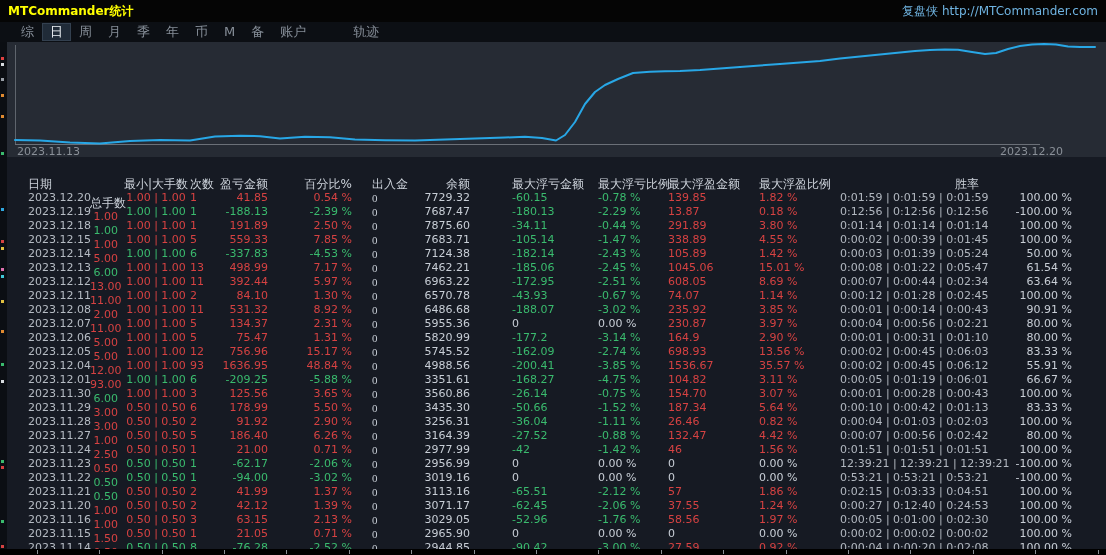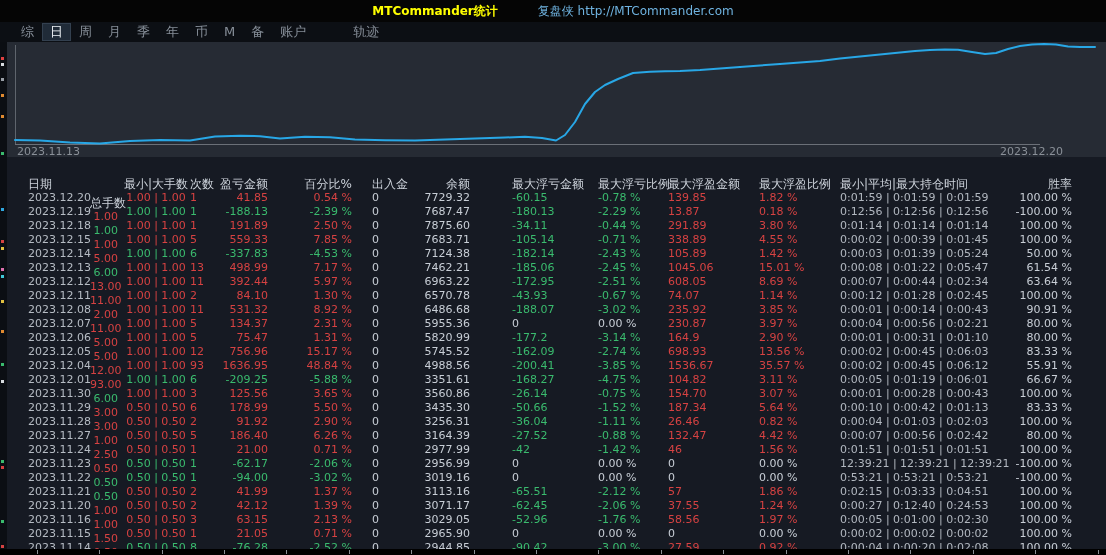"MTCommander统计" .titlebar { justify-content: center -> space-between }
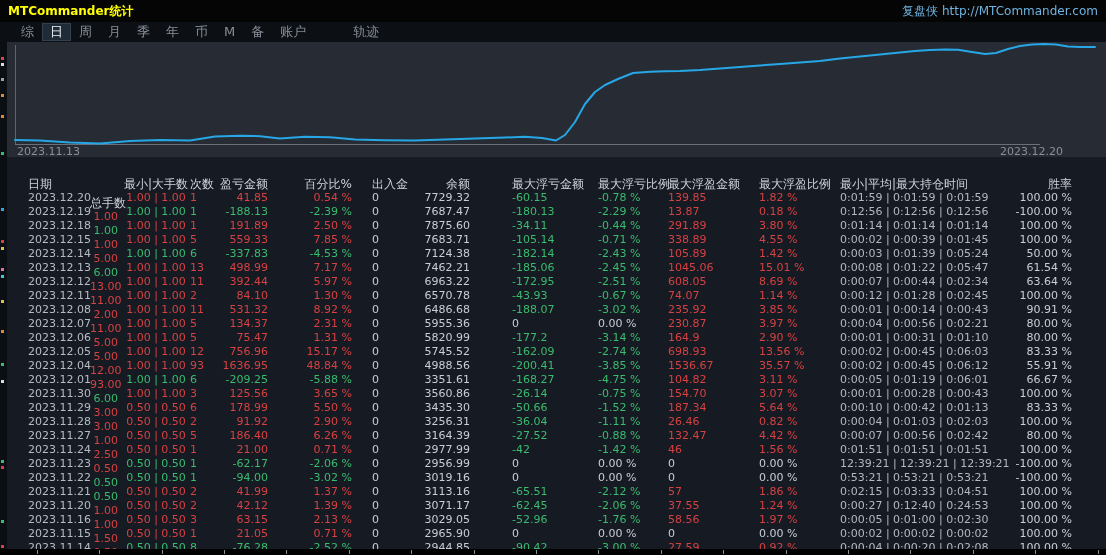"出入金" .c6 { font-family: none -> Liberation Serif, serif }
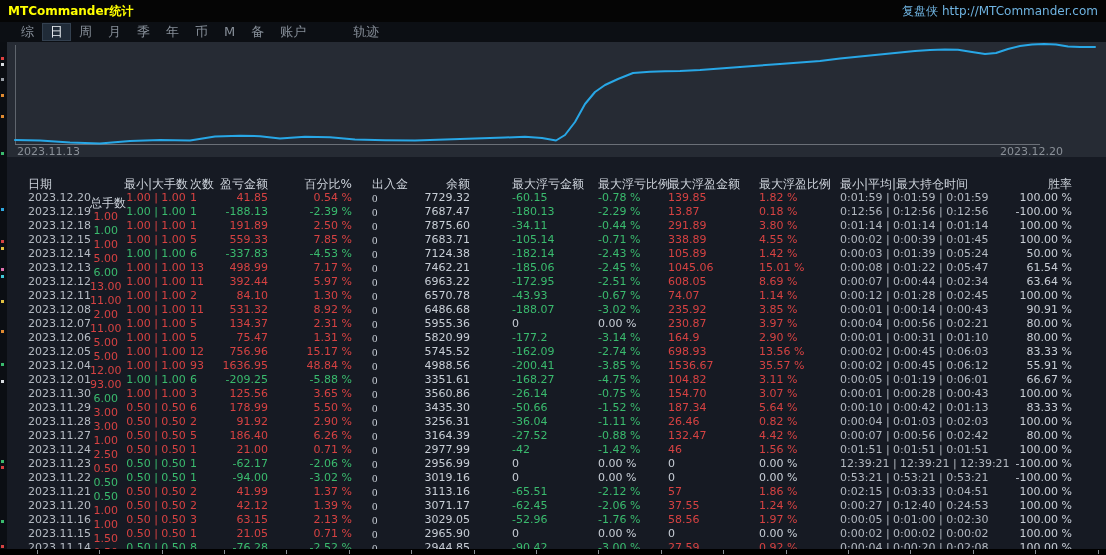"最小|平均|最大持仓时间" div.cell { html: <div>最小|平均|最大持仓时间</div> -> none }
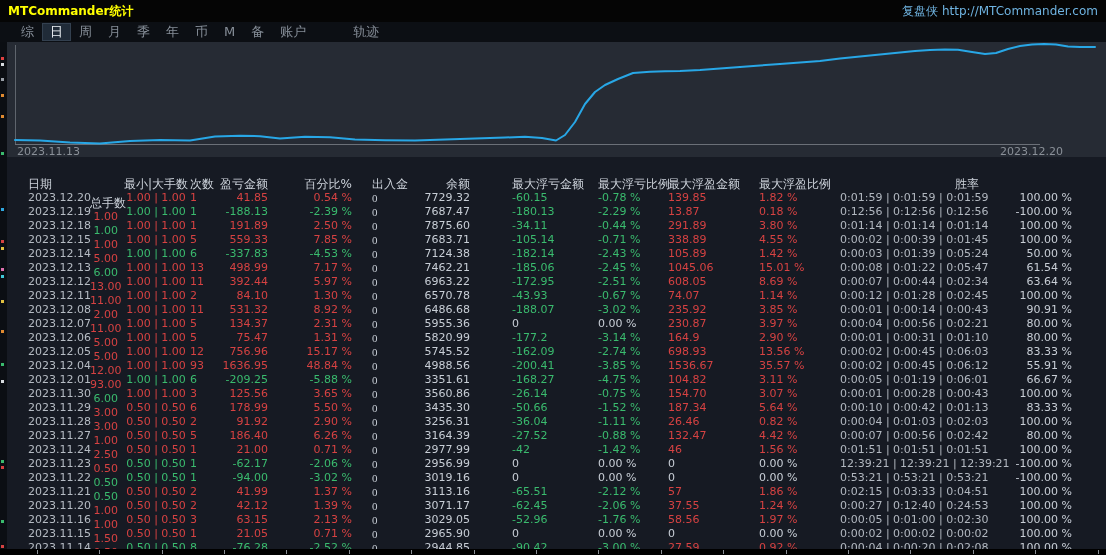"-0.71 %" div.cell { text: -0.71 -> -1.47 }
